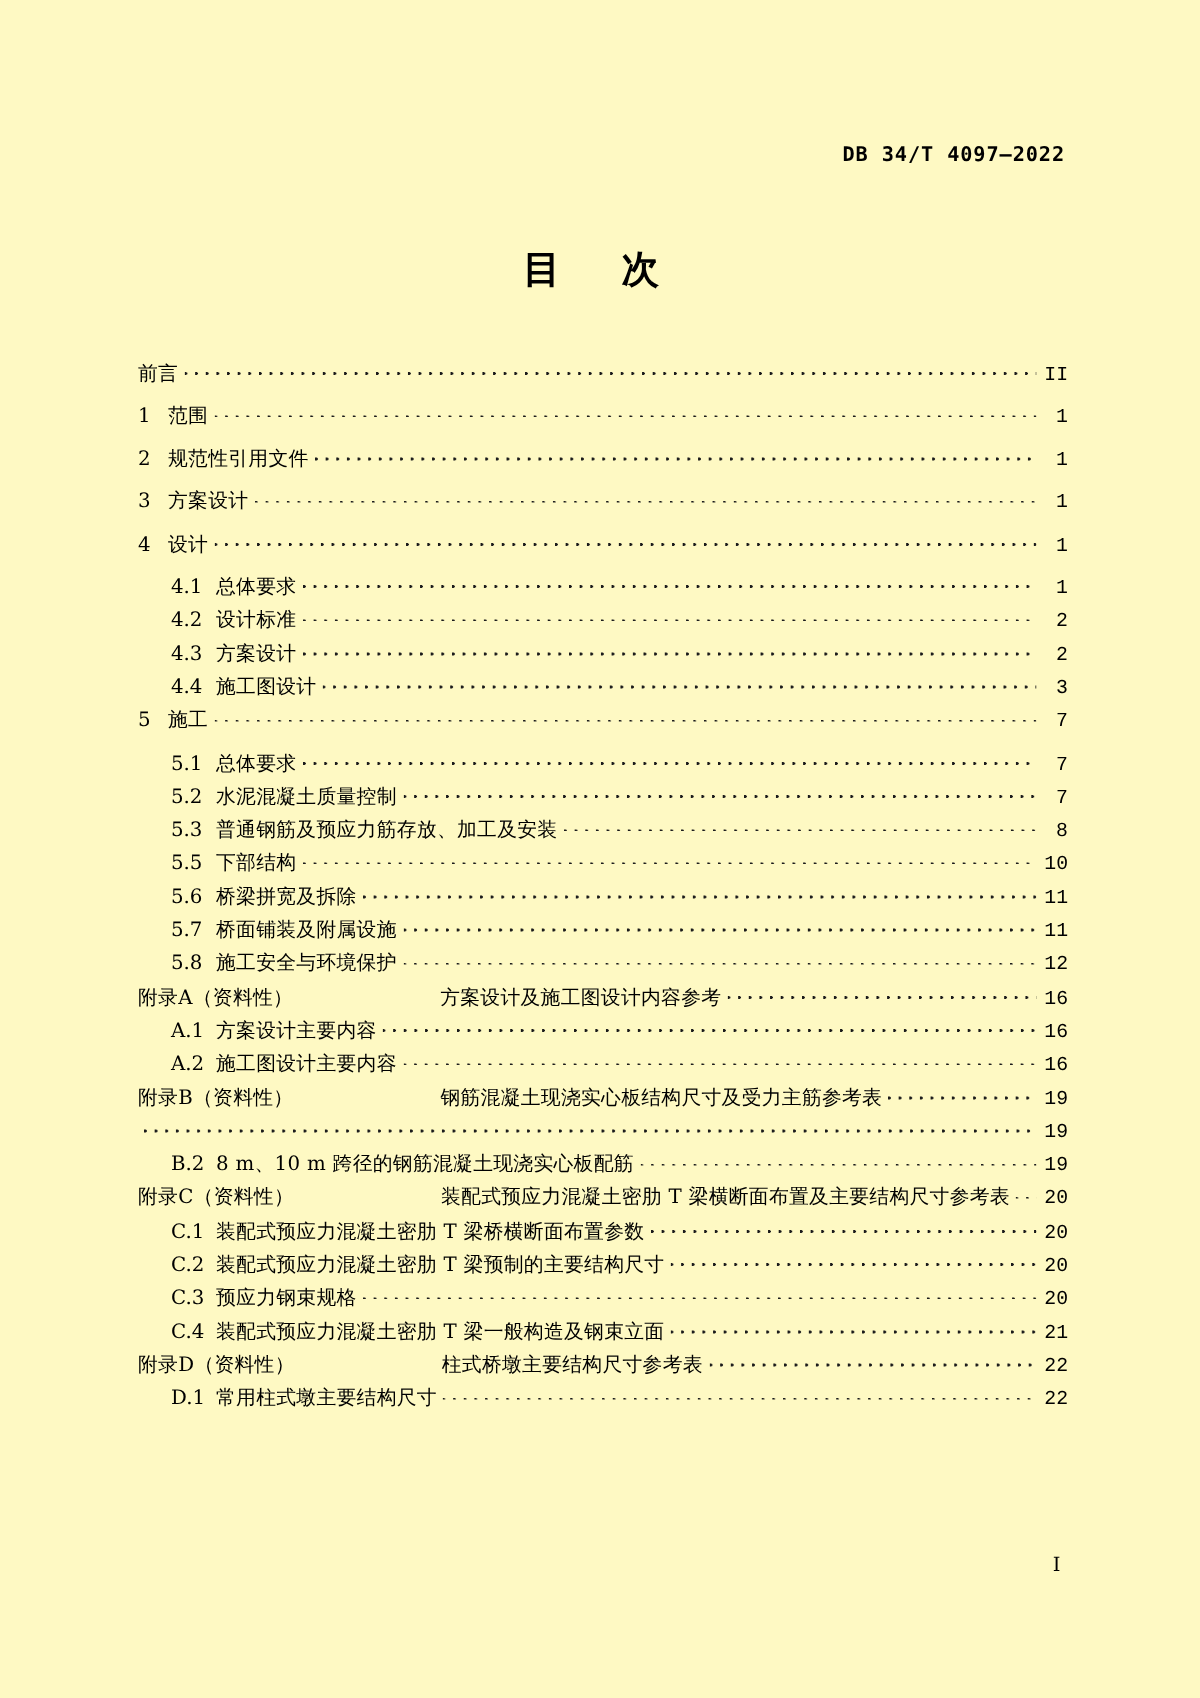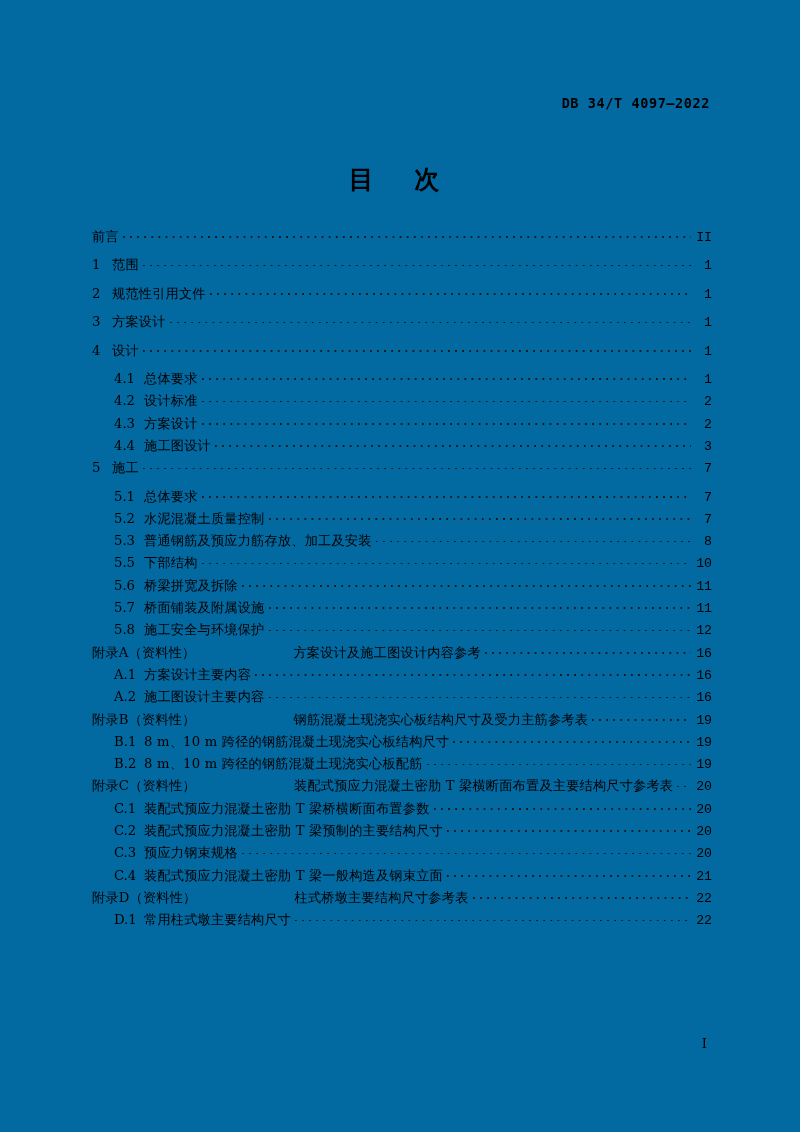"DB 34/T 4097—2022" .page { background: #0369a1 -> #fef9c3 }
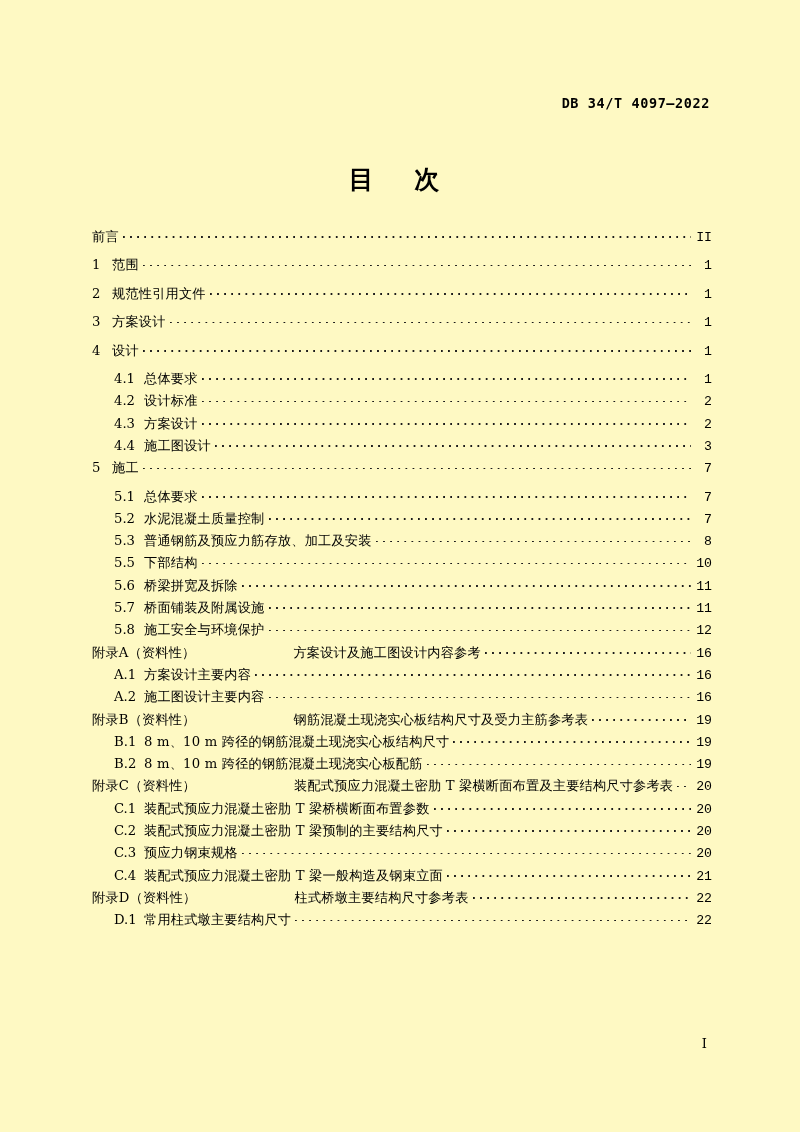"前言" .toc { top: 228px -> 240px }
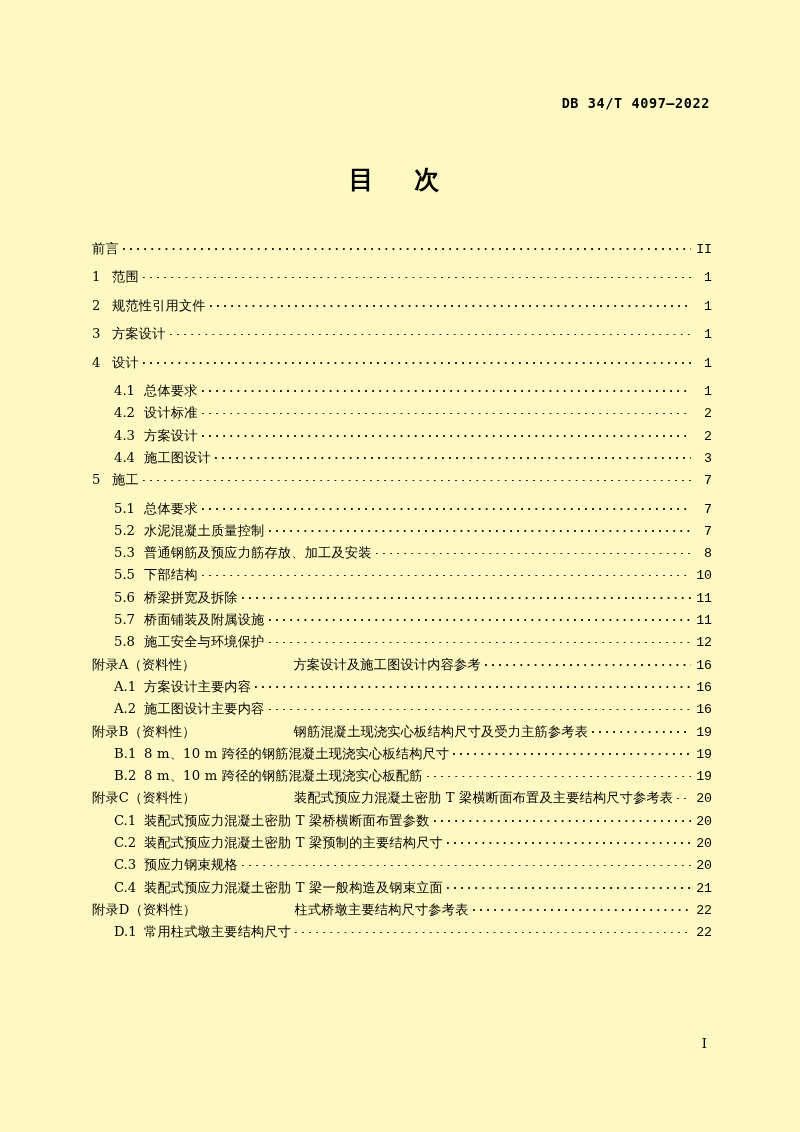"B.1" span.lbl { html: <span> <span>B.1</span> <span>8 m、10 m 跨径的钢筋混凝土现浇实心板结构尺寸</span> </span> -> none }
